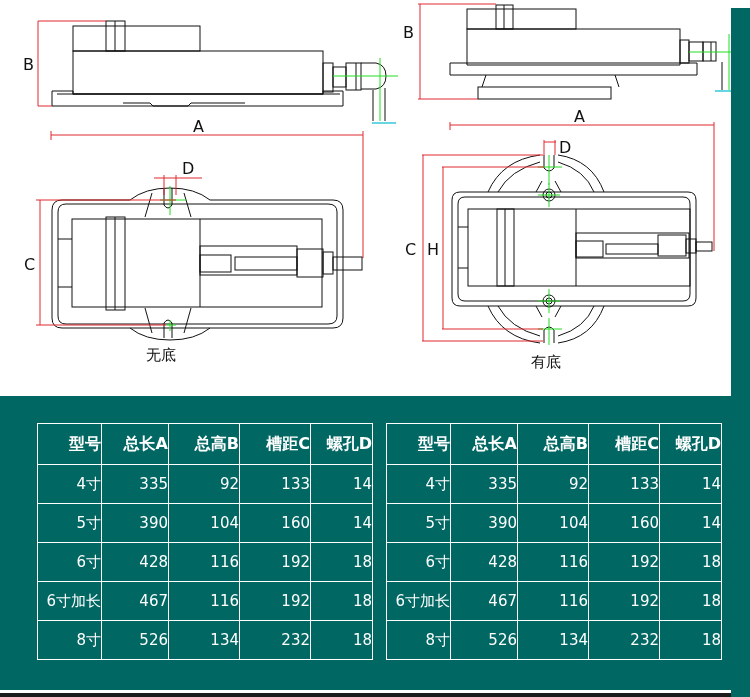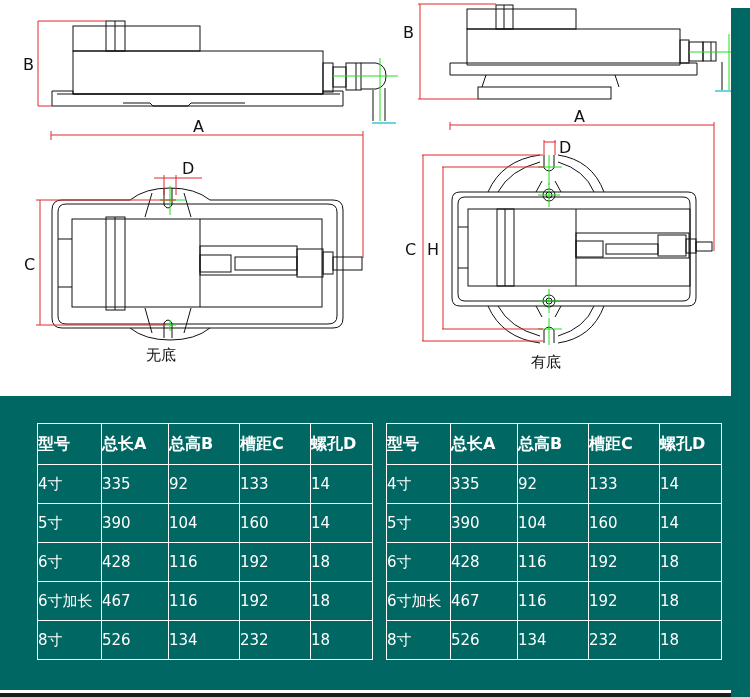"型号" table.spec td { text-align: left -> right }
